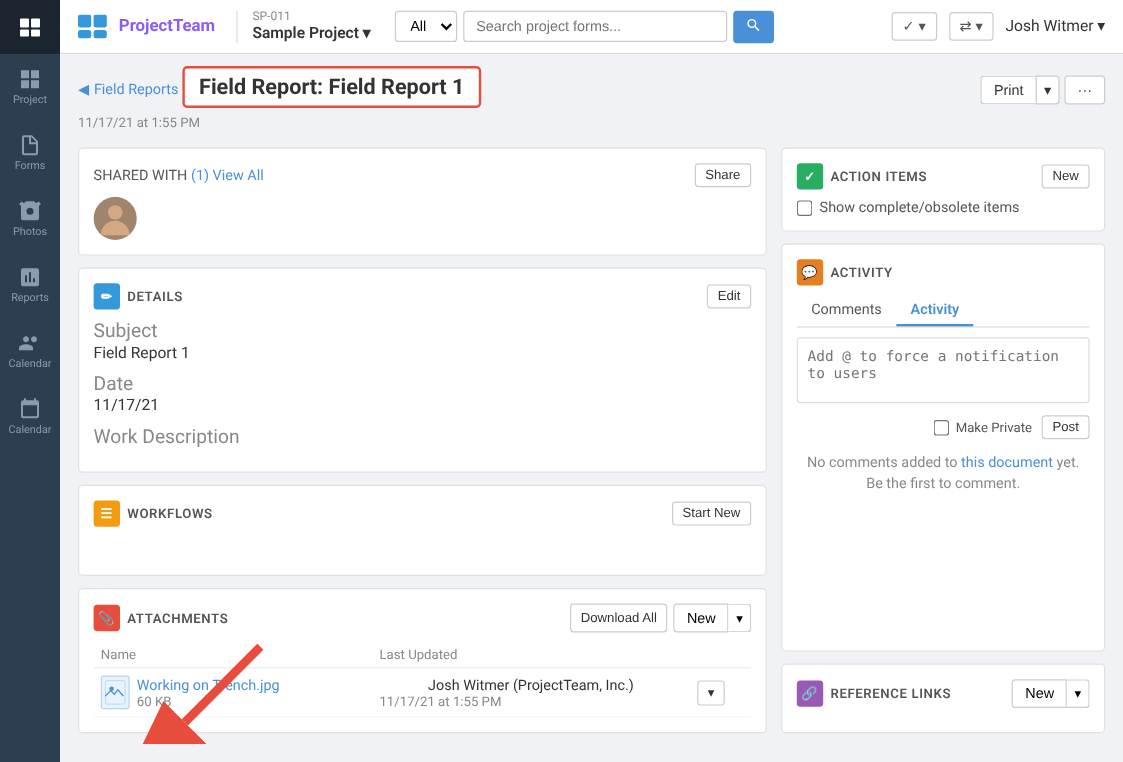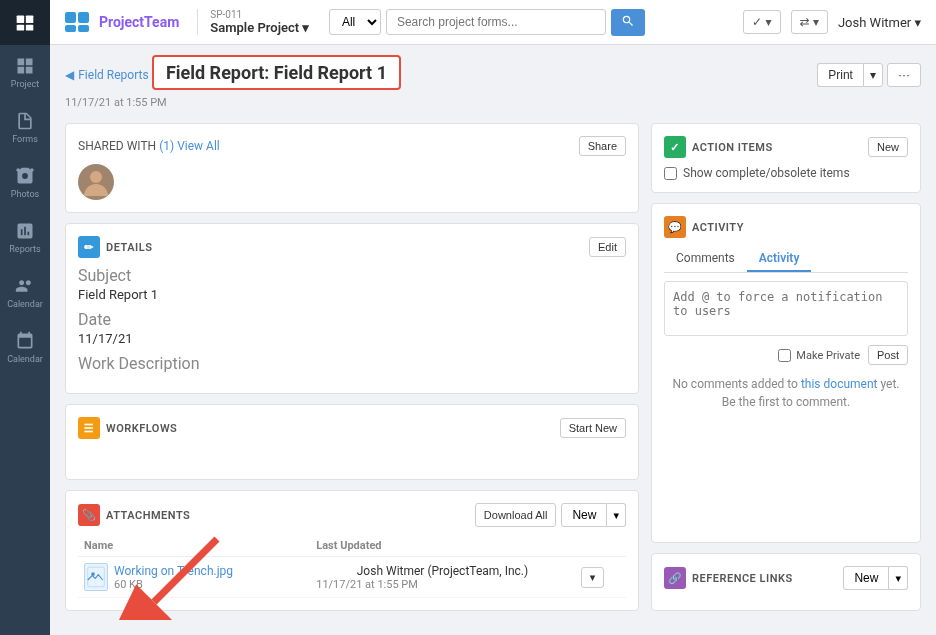"Name" .attachments-table th { font-weight: 700 -> 400 }
